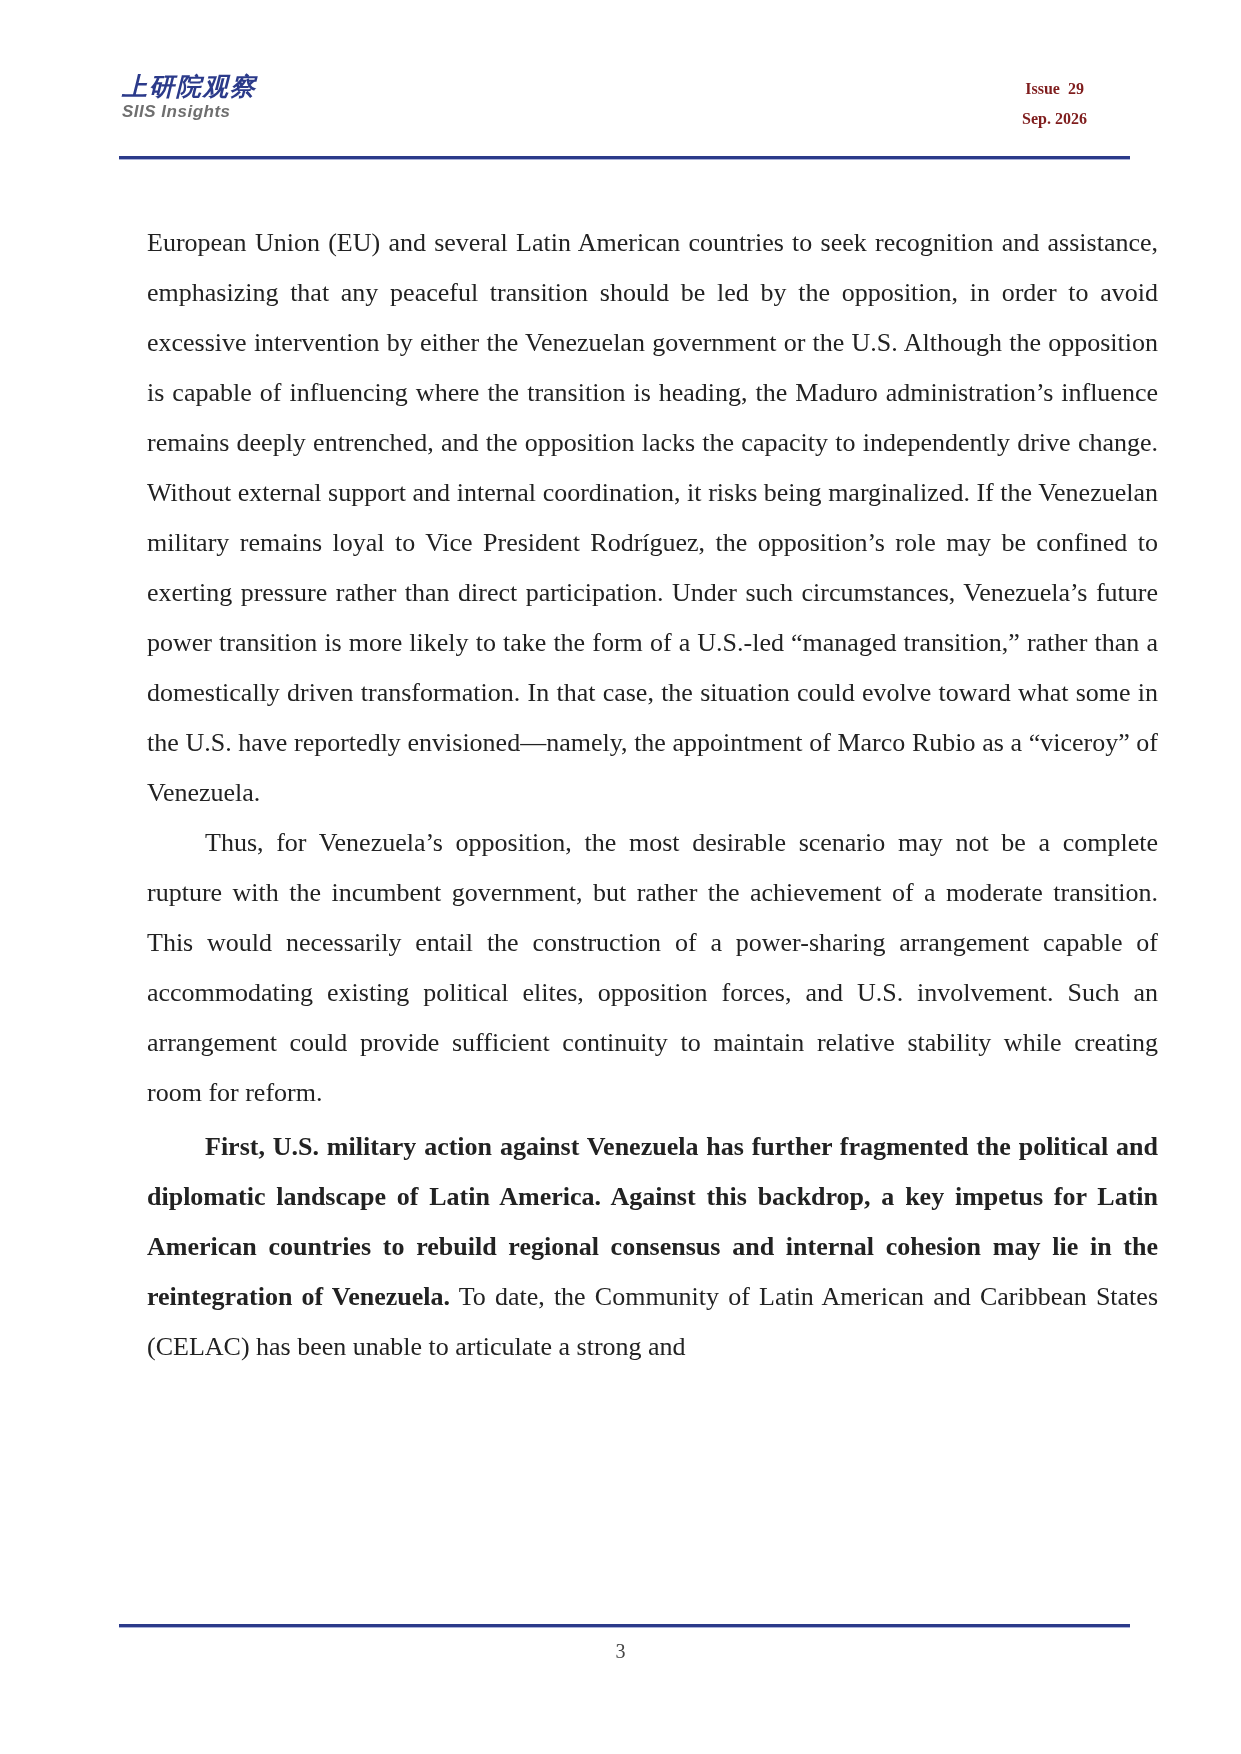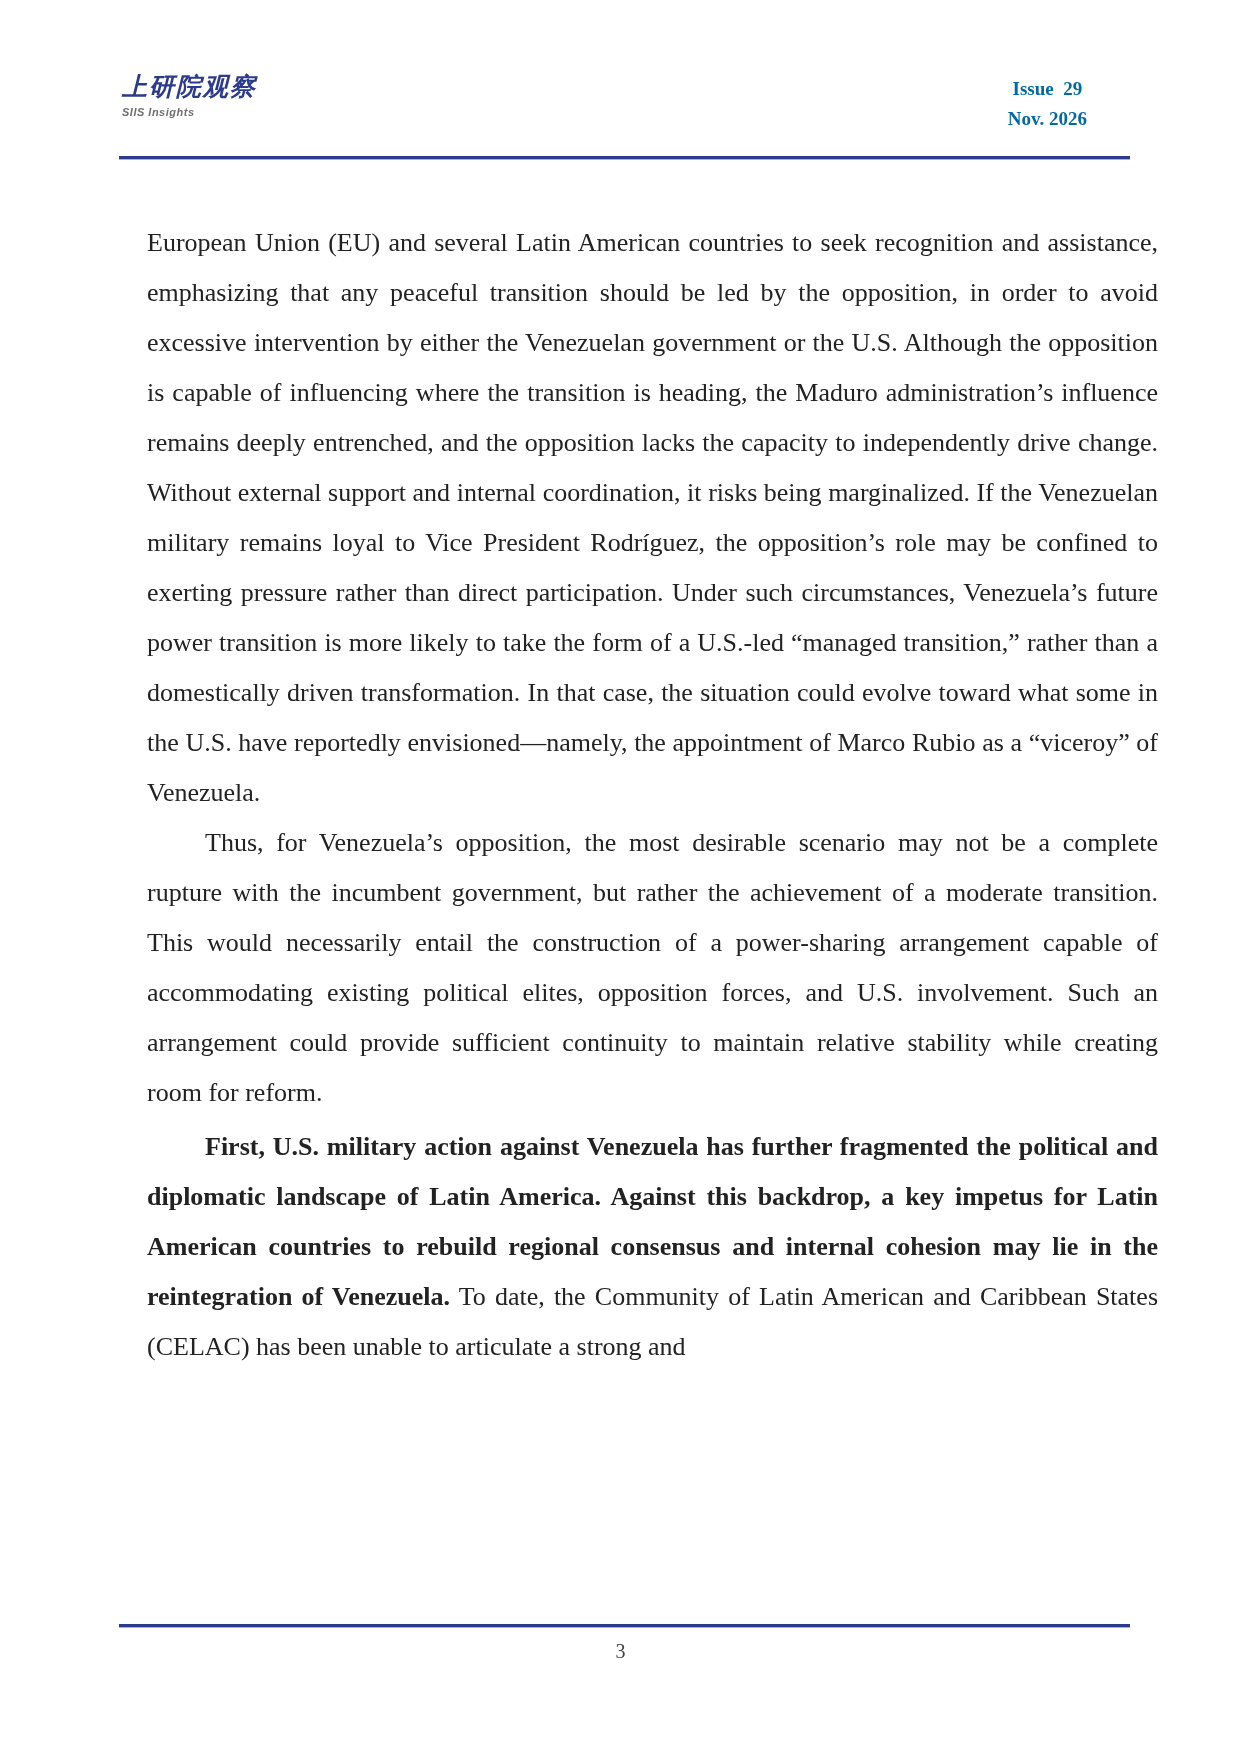"Issue 29" .header-issue { color: #0369a1 -> #7f1d1d; font-size: 19px -> 16px }
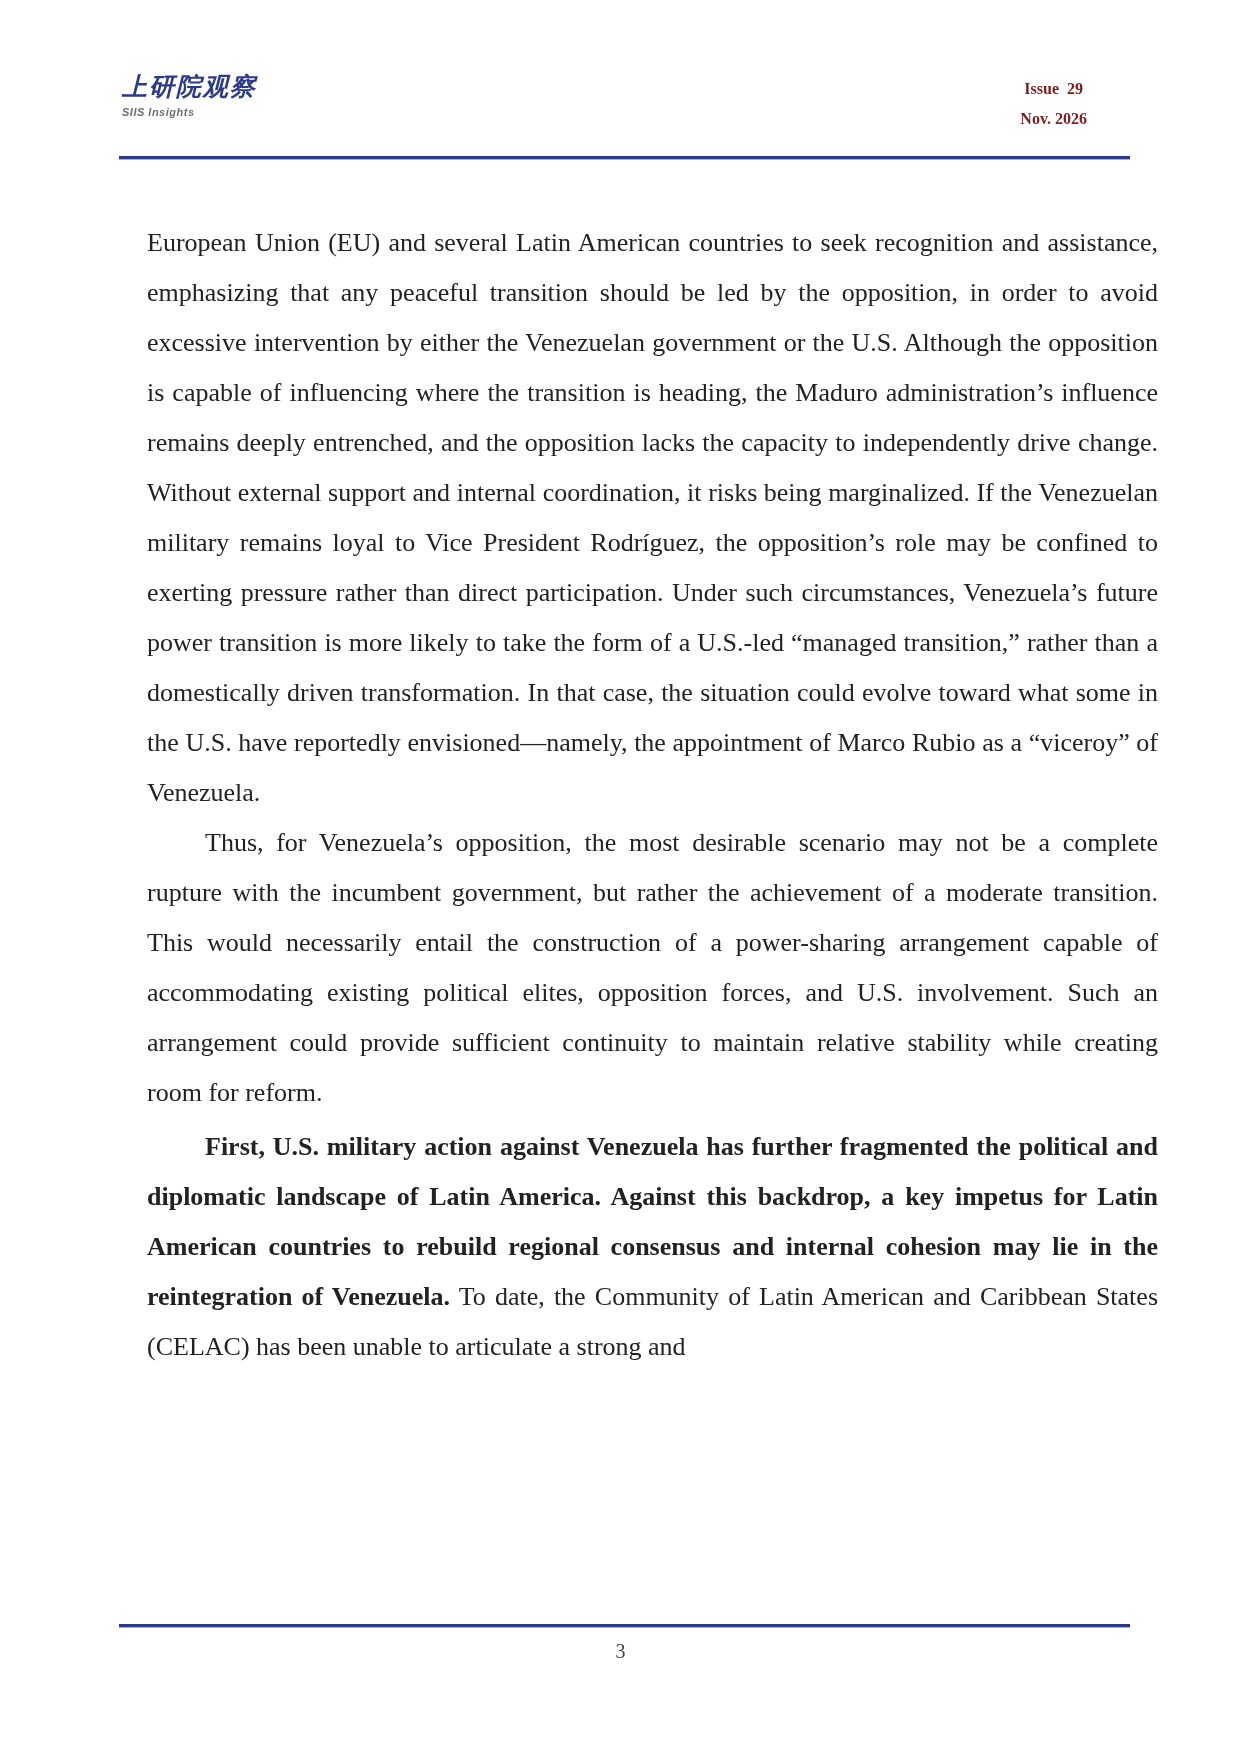"SIIS Insights" .logo-en { font-size: 11px -> 17px }
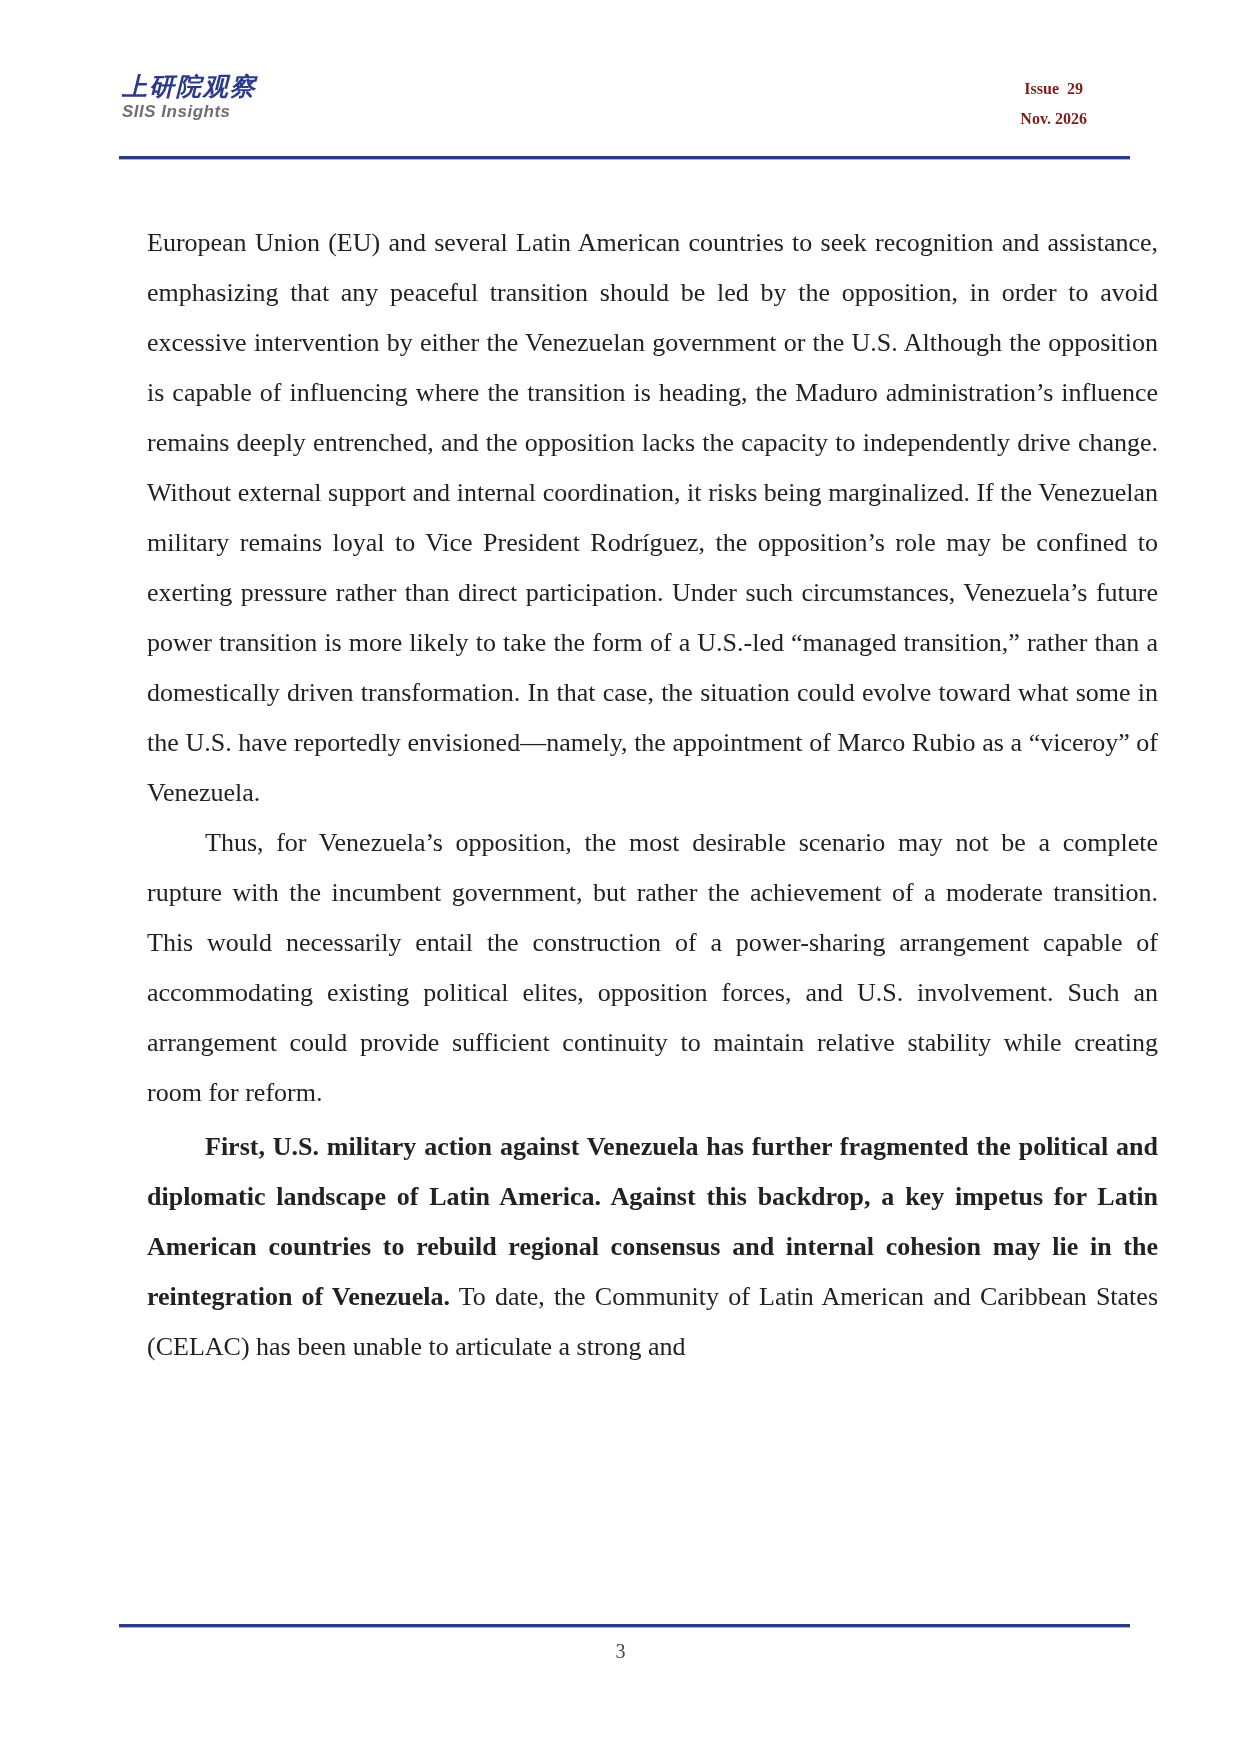"Nov. 2026" div { text: Nov -> Sep }
